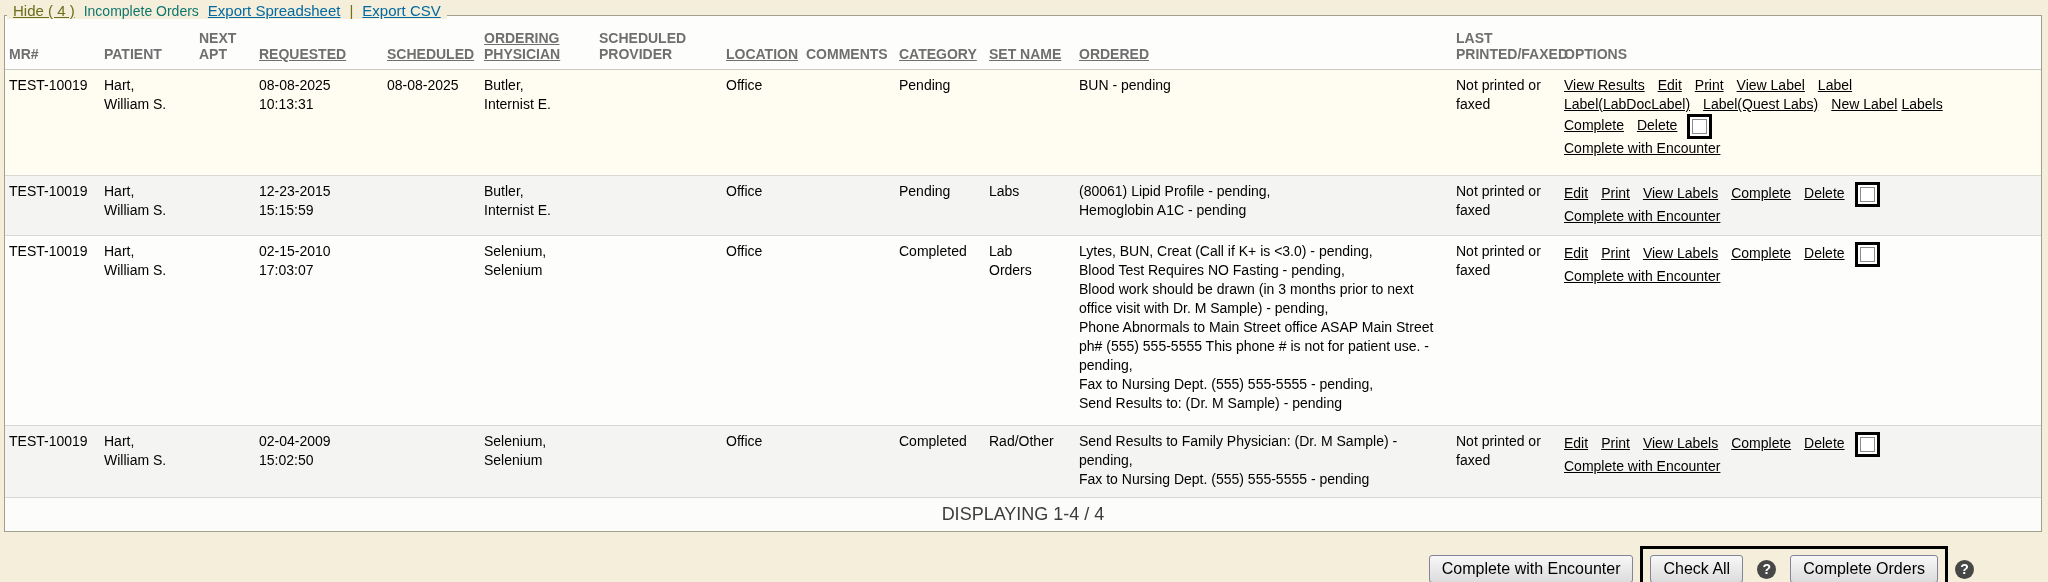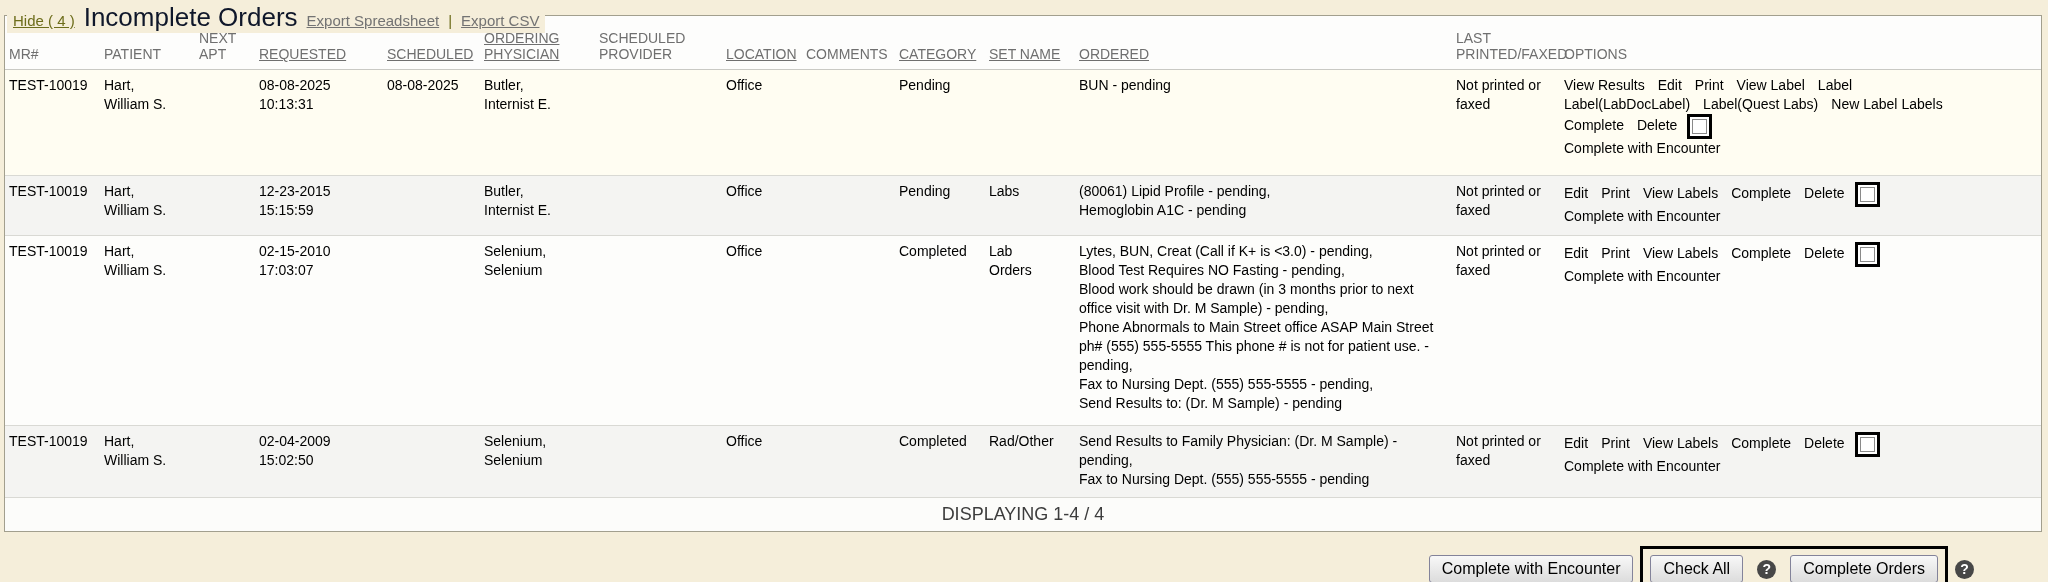"Incomplete Orders" .panel-title { color: #0f172a -> #0f766e; font-size: 26px -> 14px }
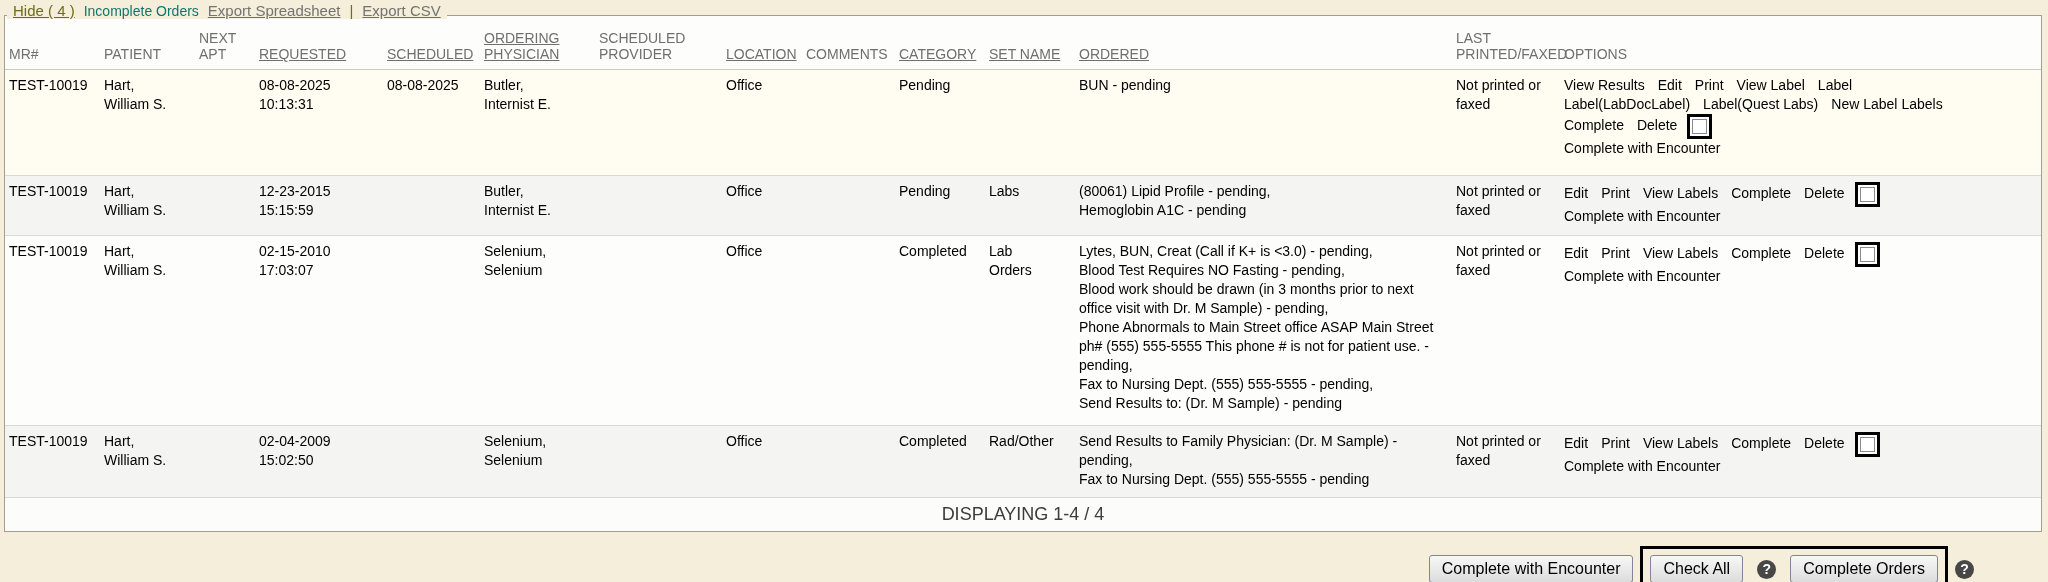"Export Spreadsheet" .exp-link { color: #737373 -> #0369a1 }
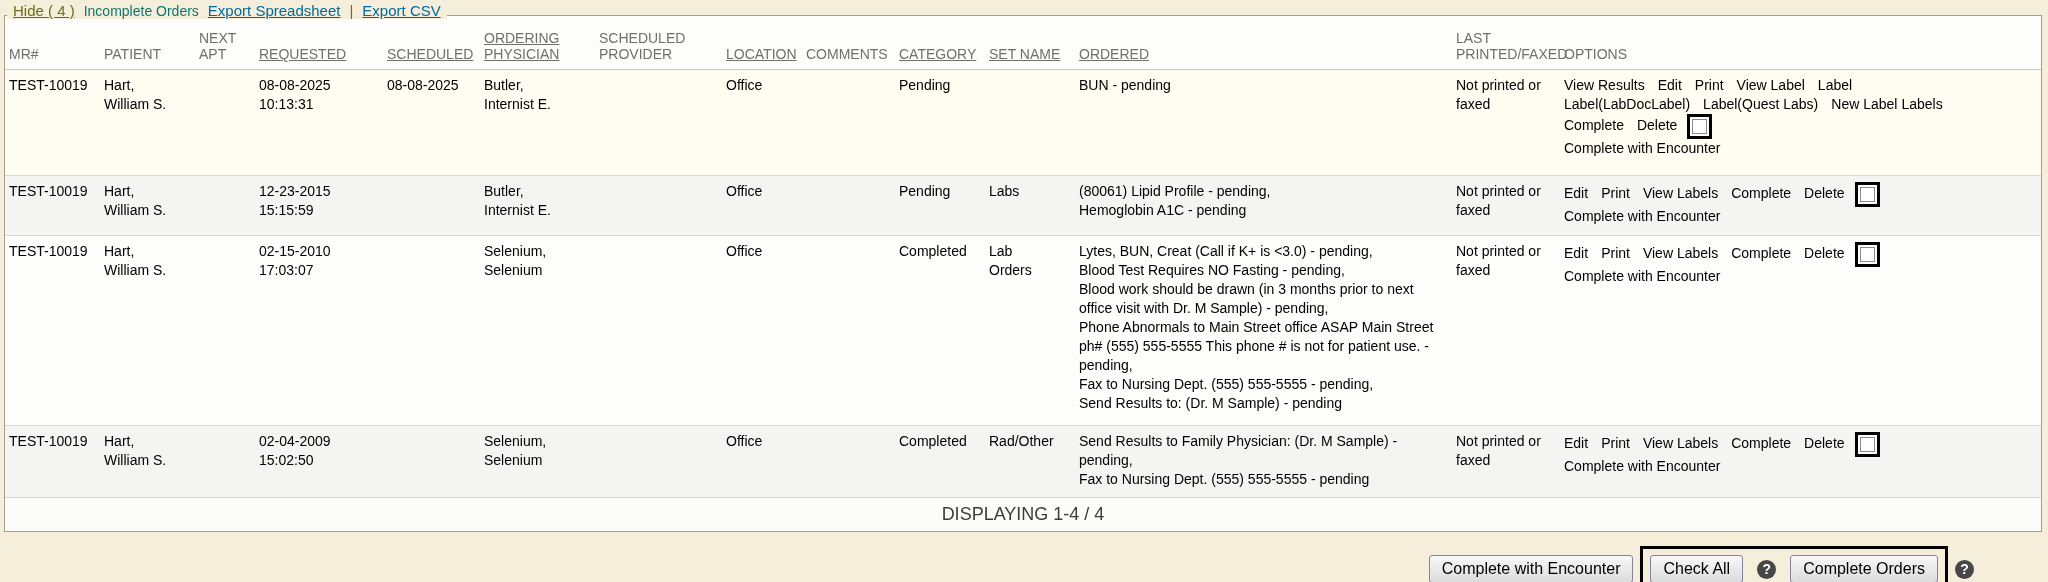"NEXT" th { font-weight: normal -> bold }
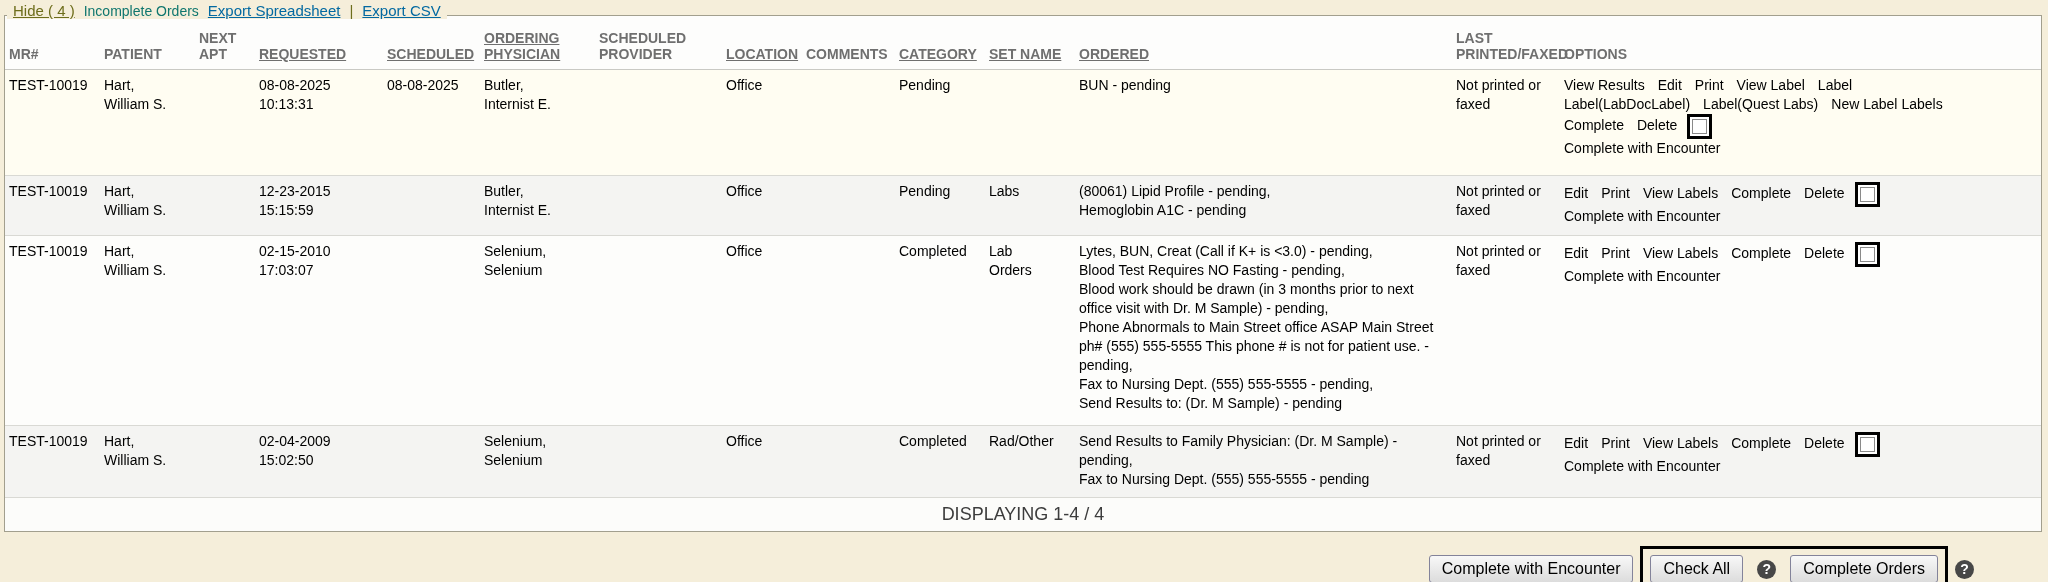"View Results Edit Print View" .opt-line { text-decoration: none -> underline }
